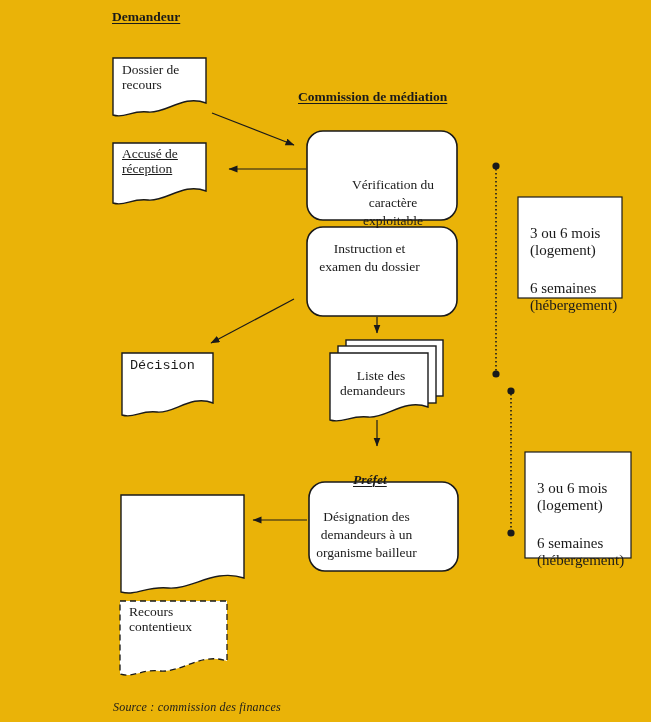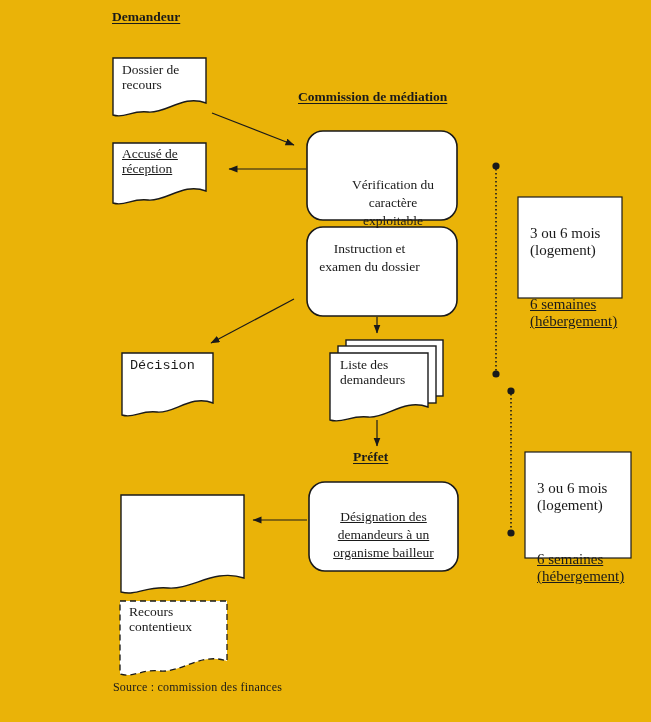"6 semaines" .delay .p2 { margin-top: 20px -> 4px; text-decoration: underline -> none }
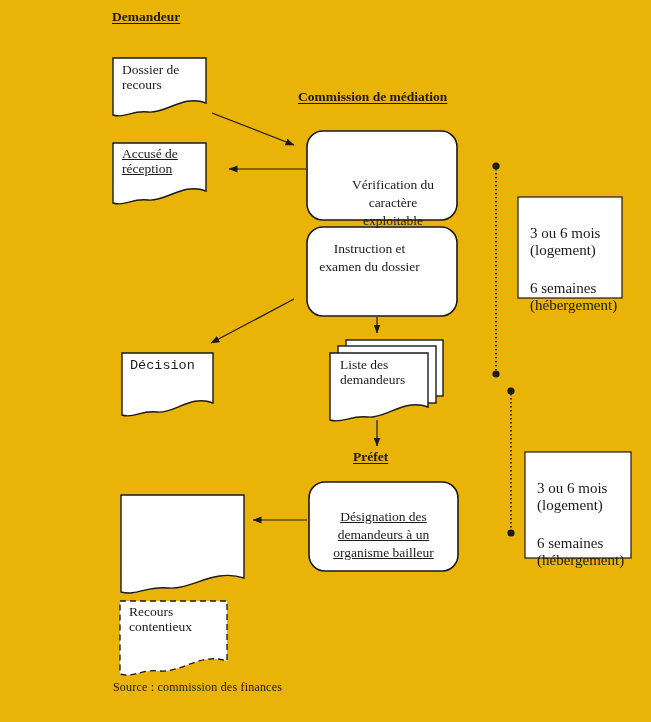"Liste des" #t-liste { text-align: none -> right; top: 357px -> 368px }
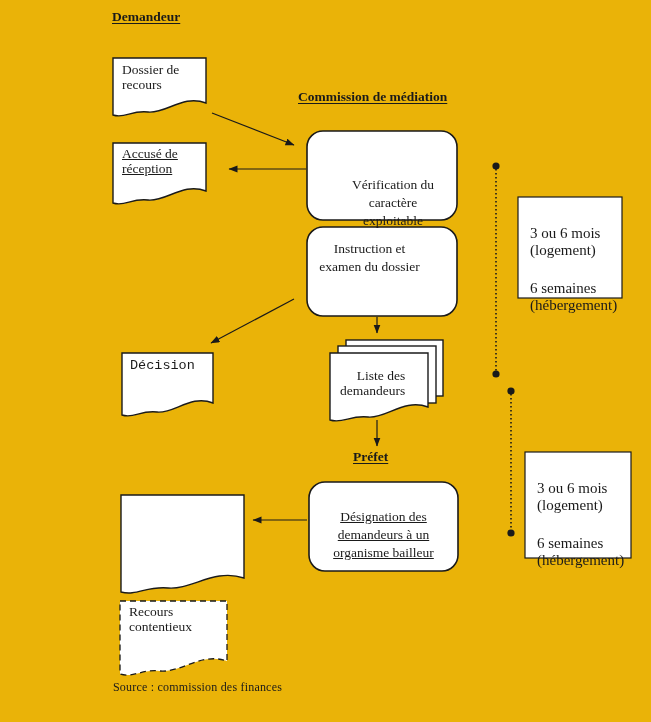"Préfet" #t-prefet { font-style: none -> italic; top: 449px -> 472px }
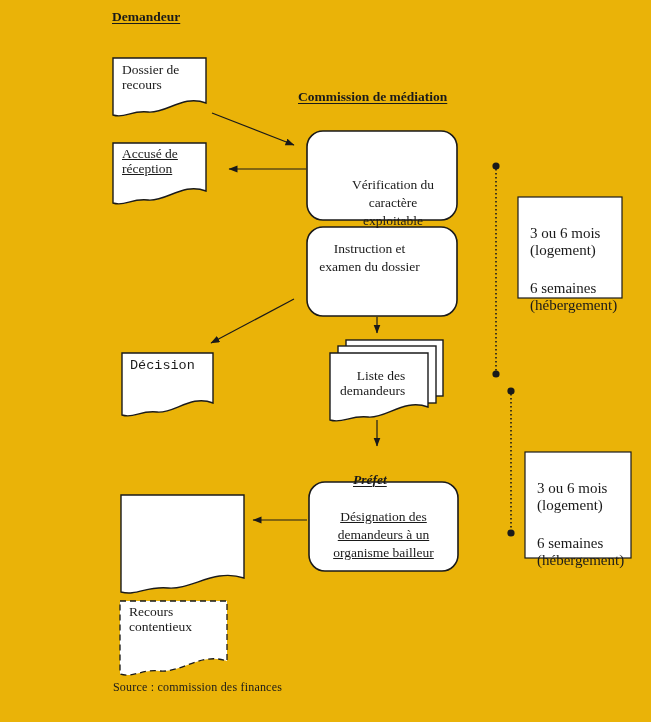"Désignation des" #t-designation { left: 309px -> 292px; text-decoration: underline -> none }
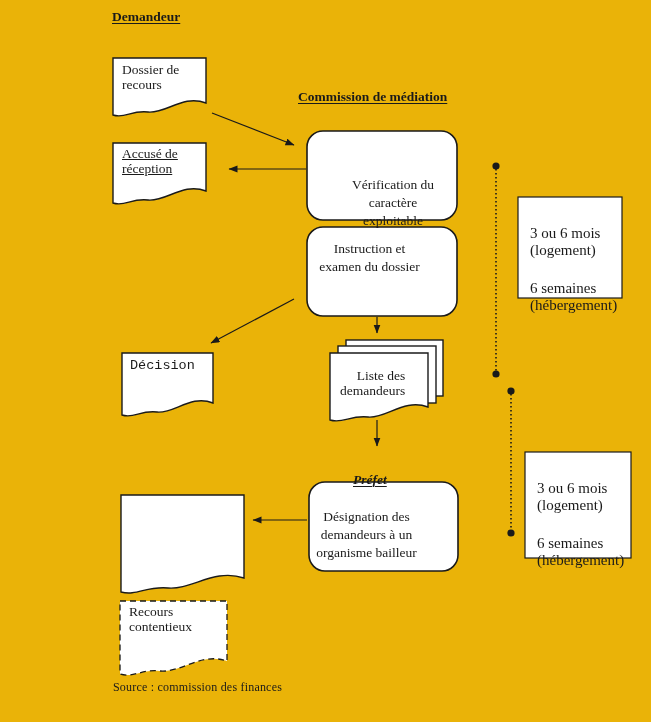"Source : commission des finances" .source { font-style: none -> italic; margin-top: none -> 20px }
